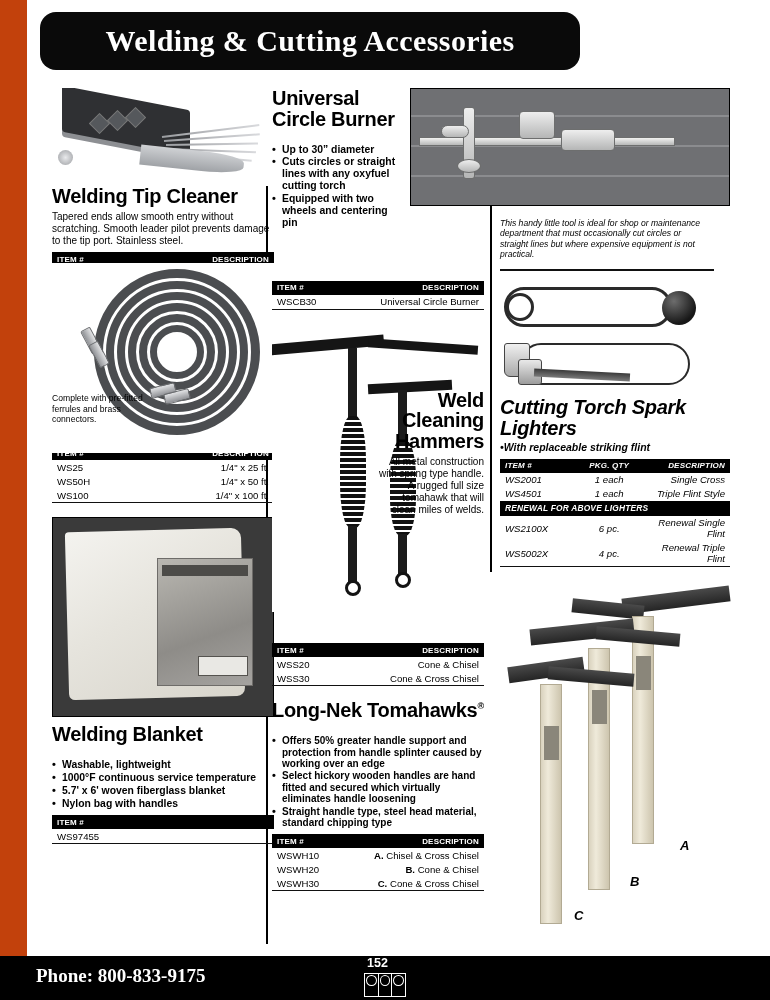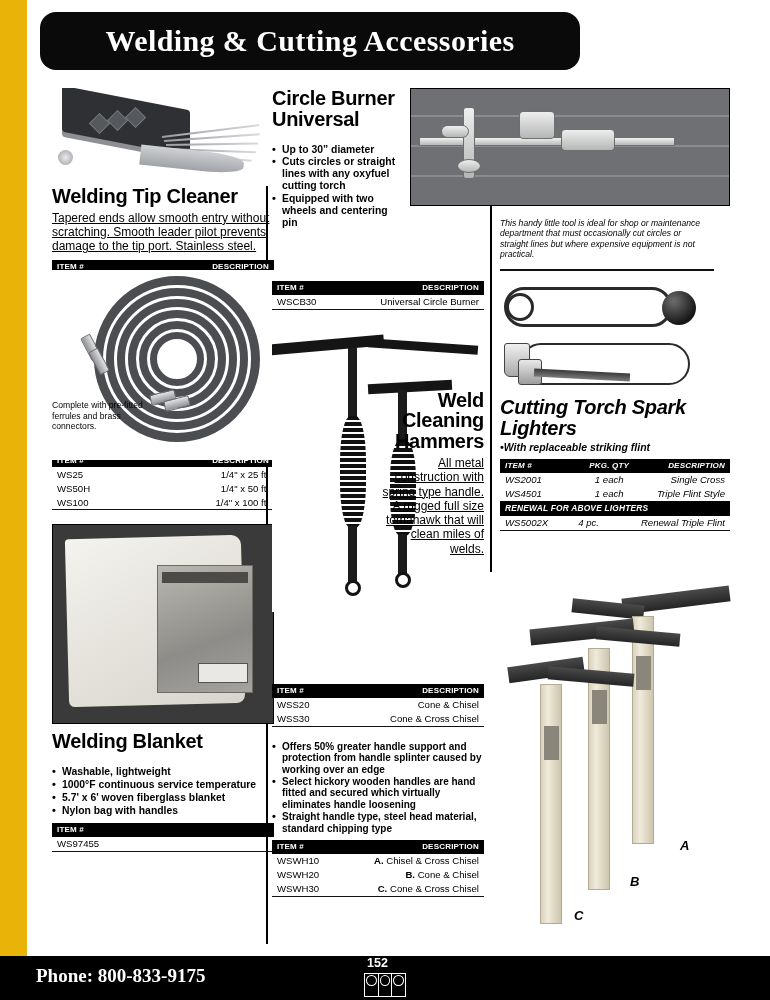"Welding & Cutting Accessories" .page { background: #eab308 -> #c2410c }
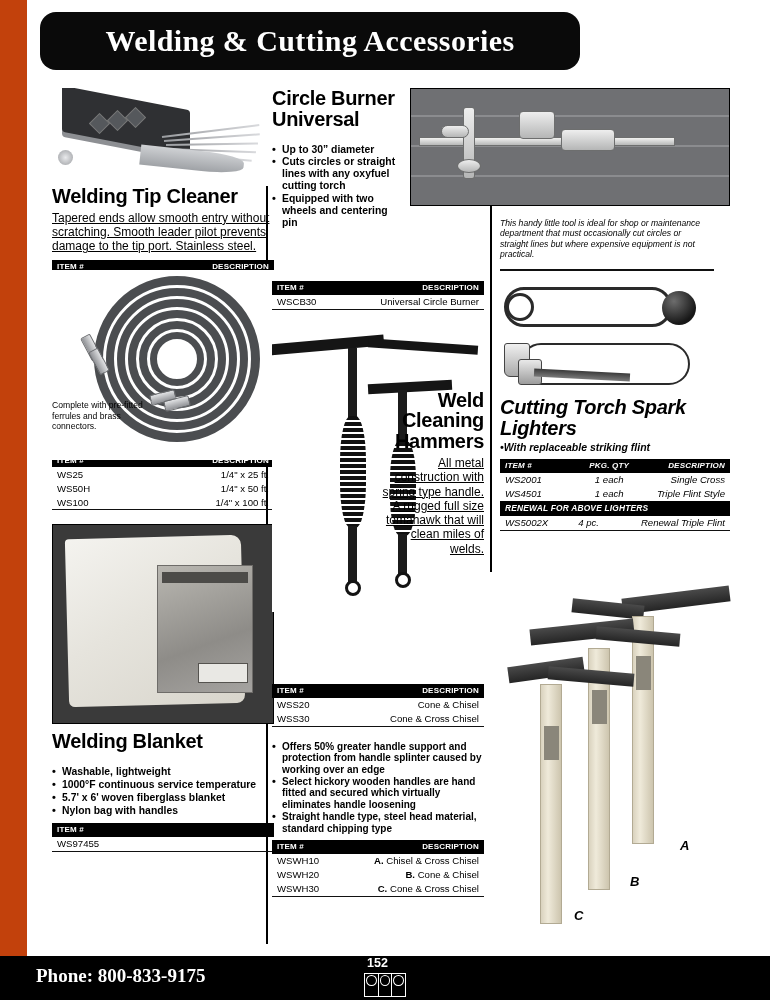"Circle Burner" h2.hd { order: before "Universal" -> after "Universal" }
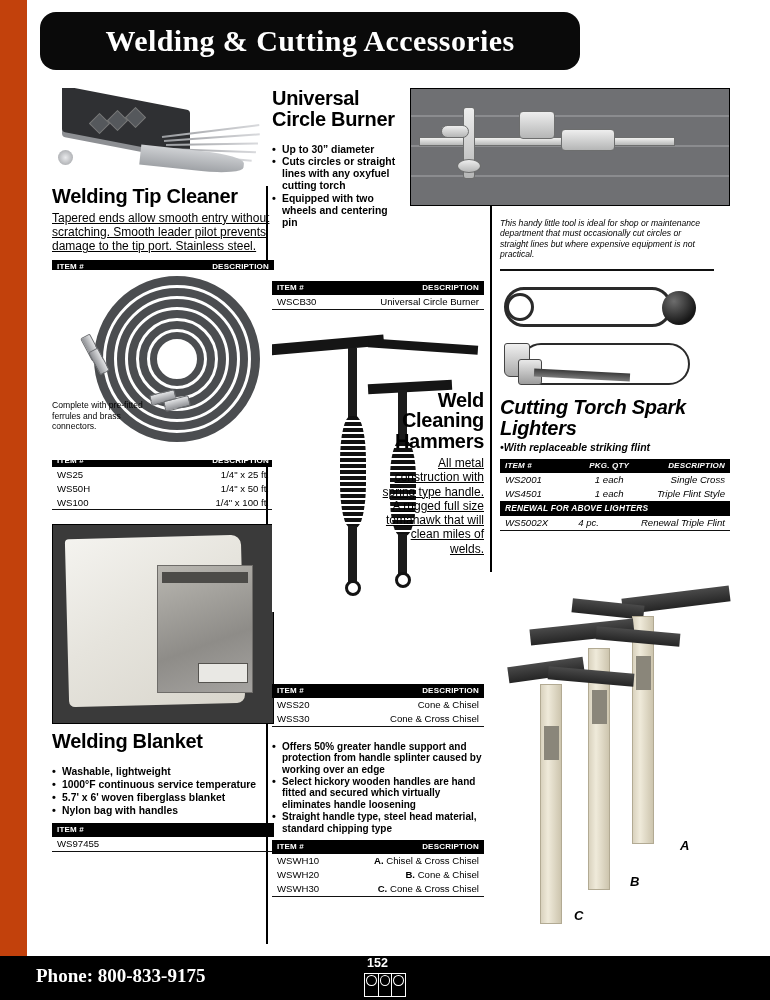"Tapered ends allow smooth entry" p.body { font-size: 12px -> 10px; text-decoration: underline -> none }
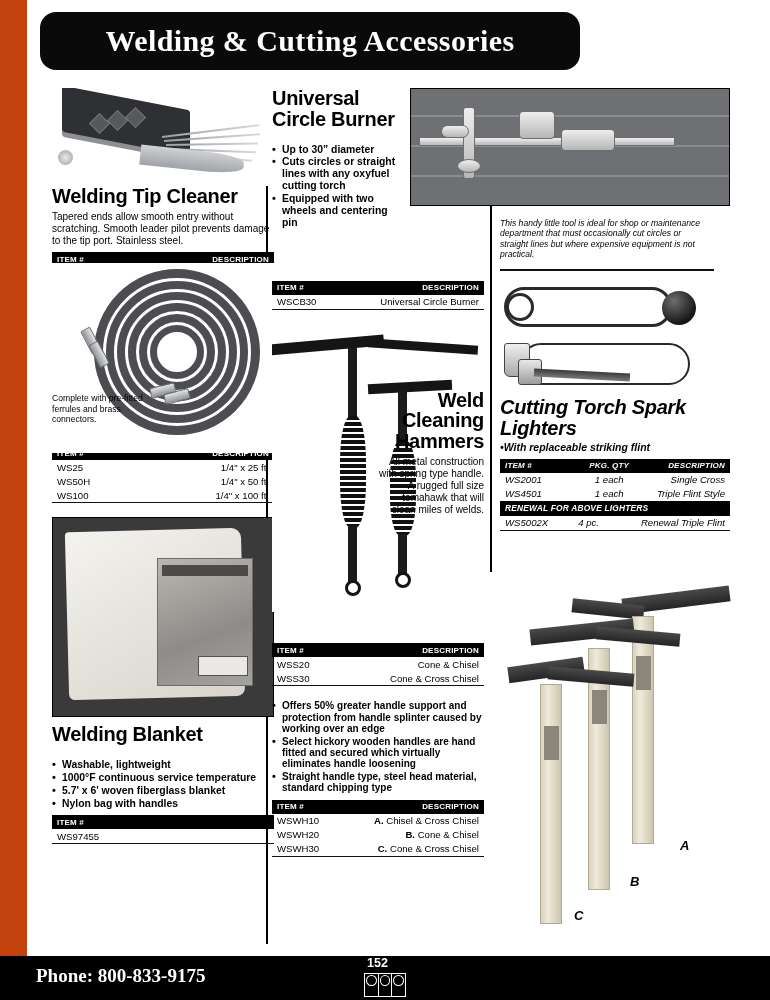"WS2100X" tr { html: none -> <tr> <td>WS2100X</td> <td>6 pc.</td> <td>Renewal Single Flint</td> </tr> }
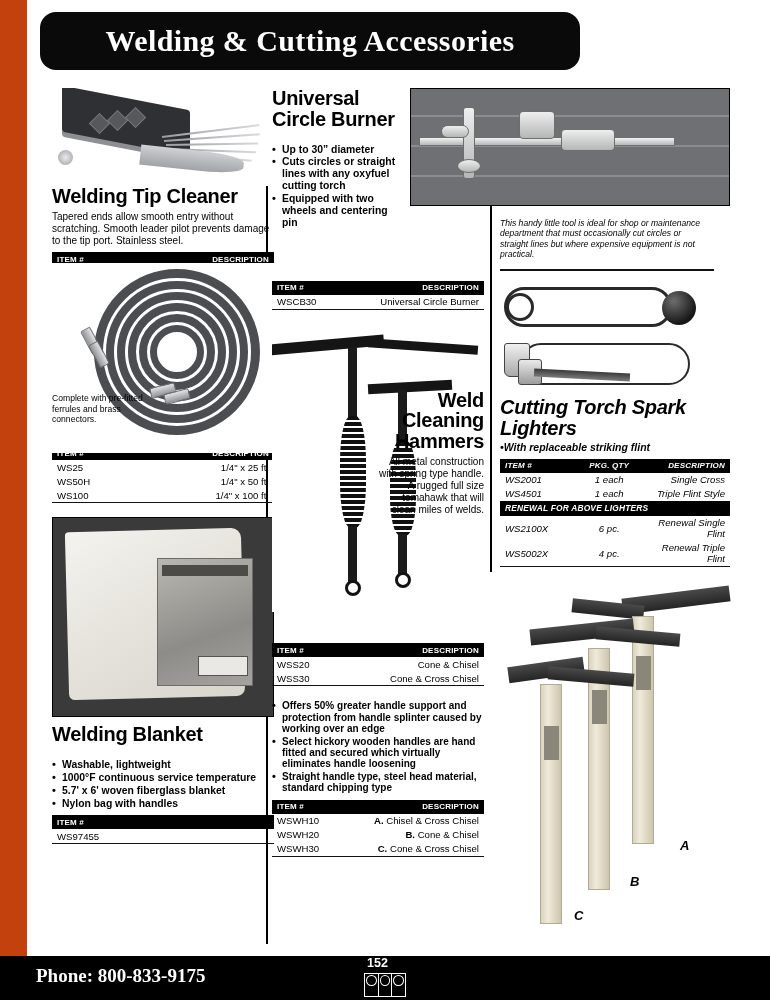"Long-Nek Tomahawks®" h2.hd { html: none -> <h2> <span>Long-Nek Tomahawks</span><sup>®</sup> </h2> }
